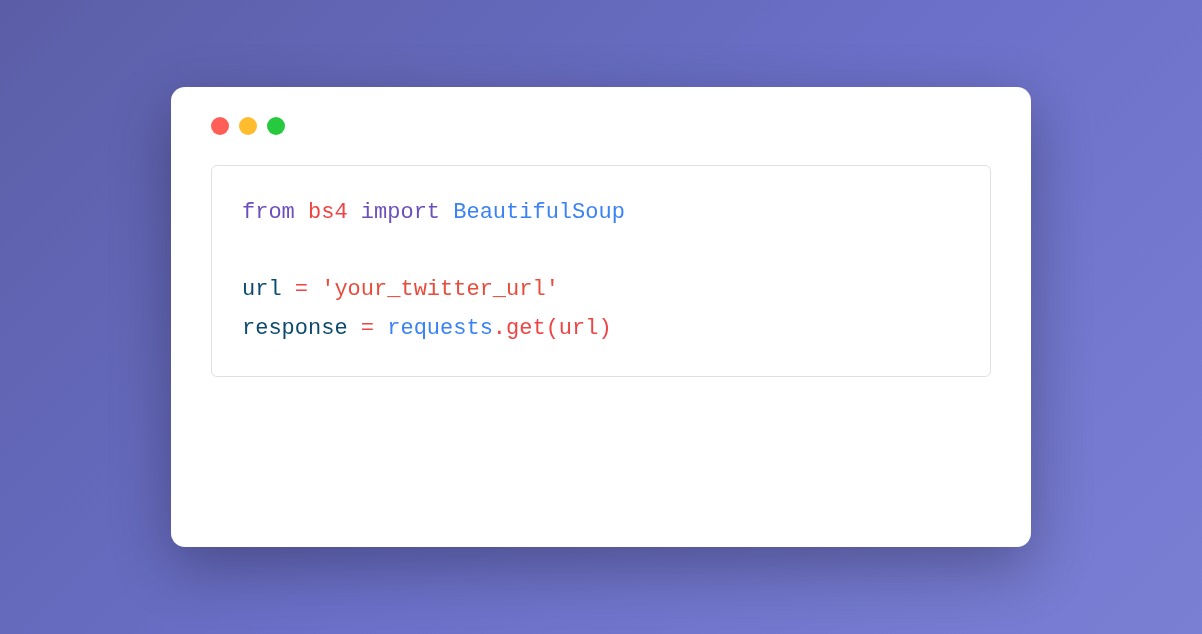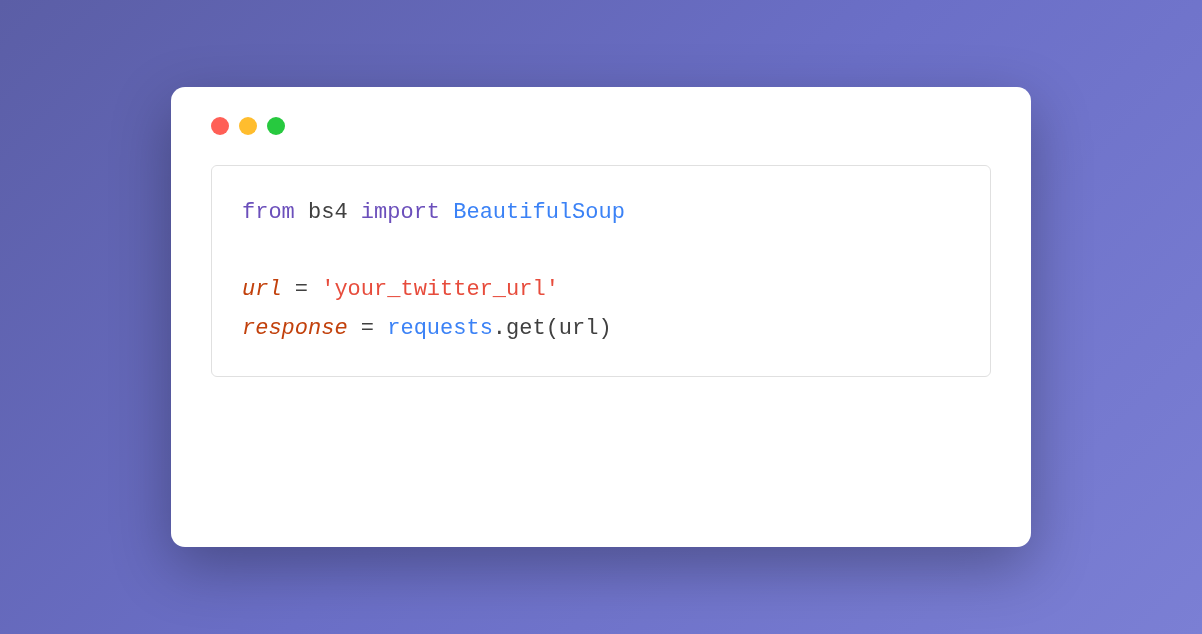"bs4" .plain { color: #404040 -> #ef4444 }
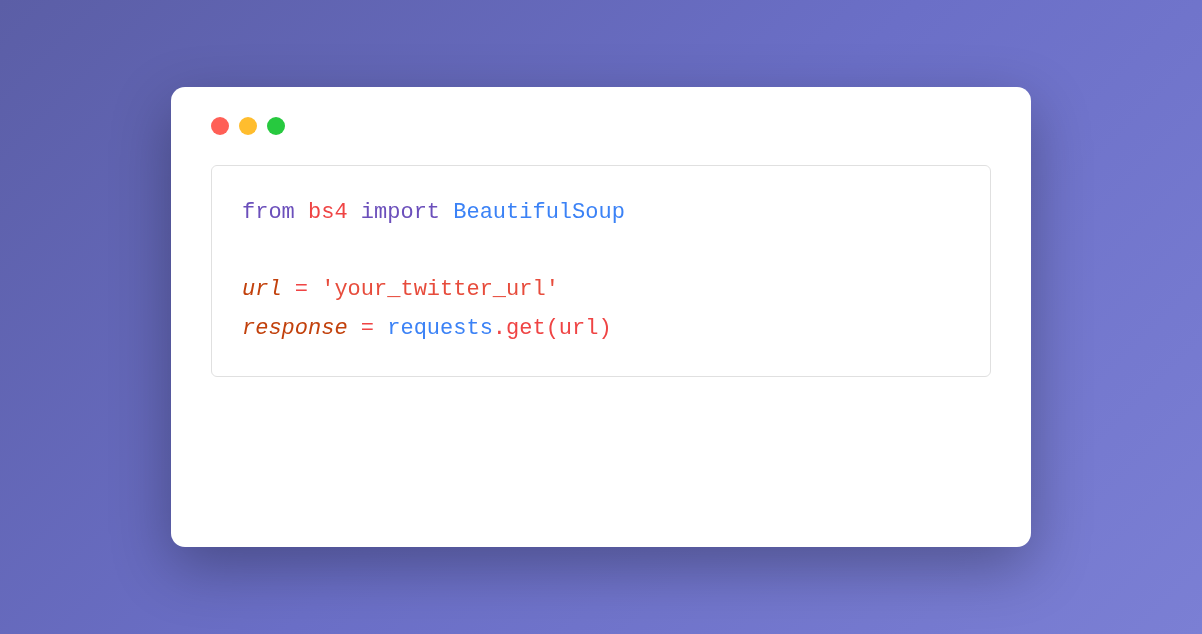"url" .plain-dark { color: #c2410c -> #0c4a6e; font-style: italic -> none }
